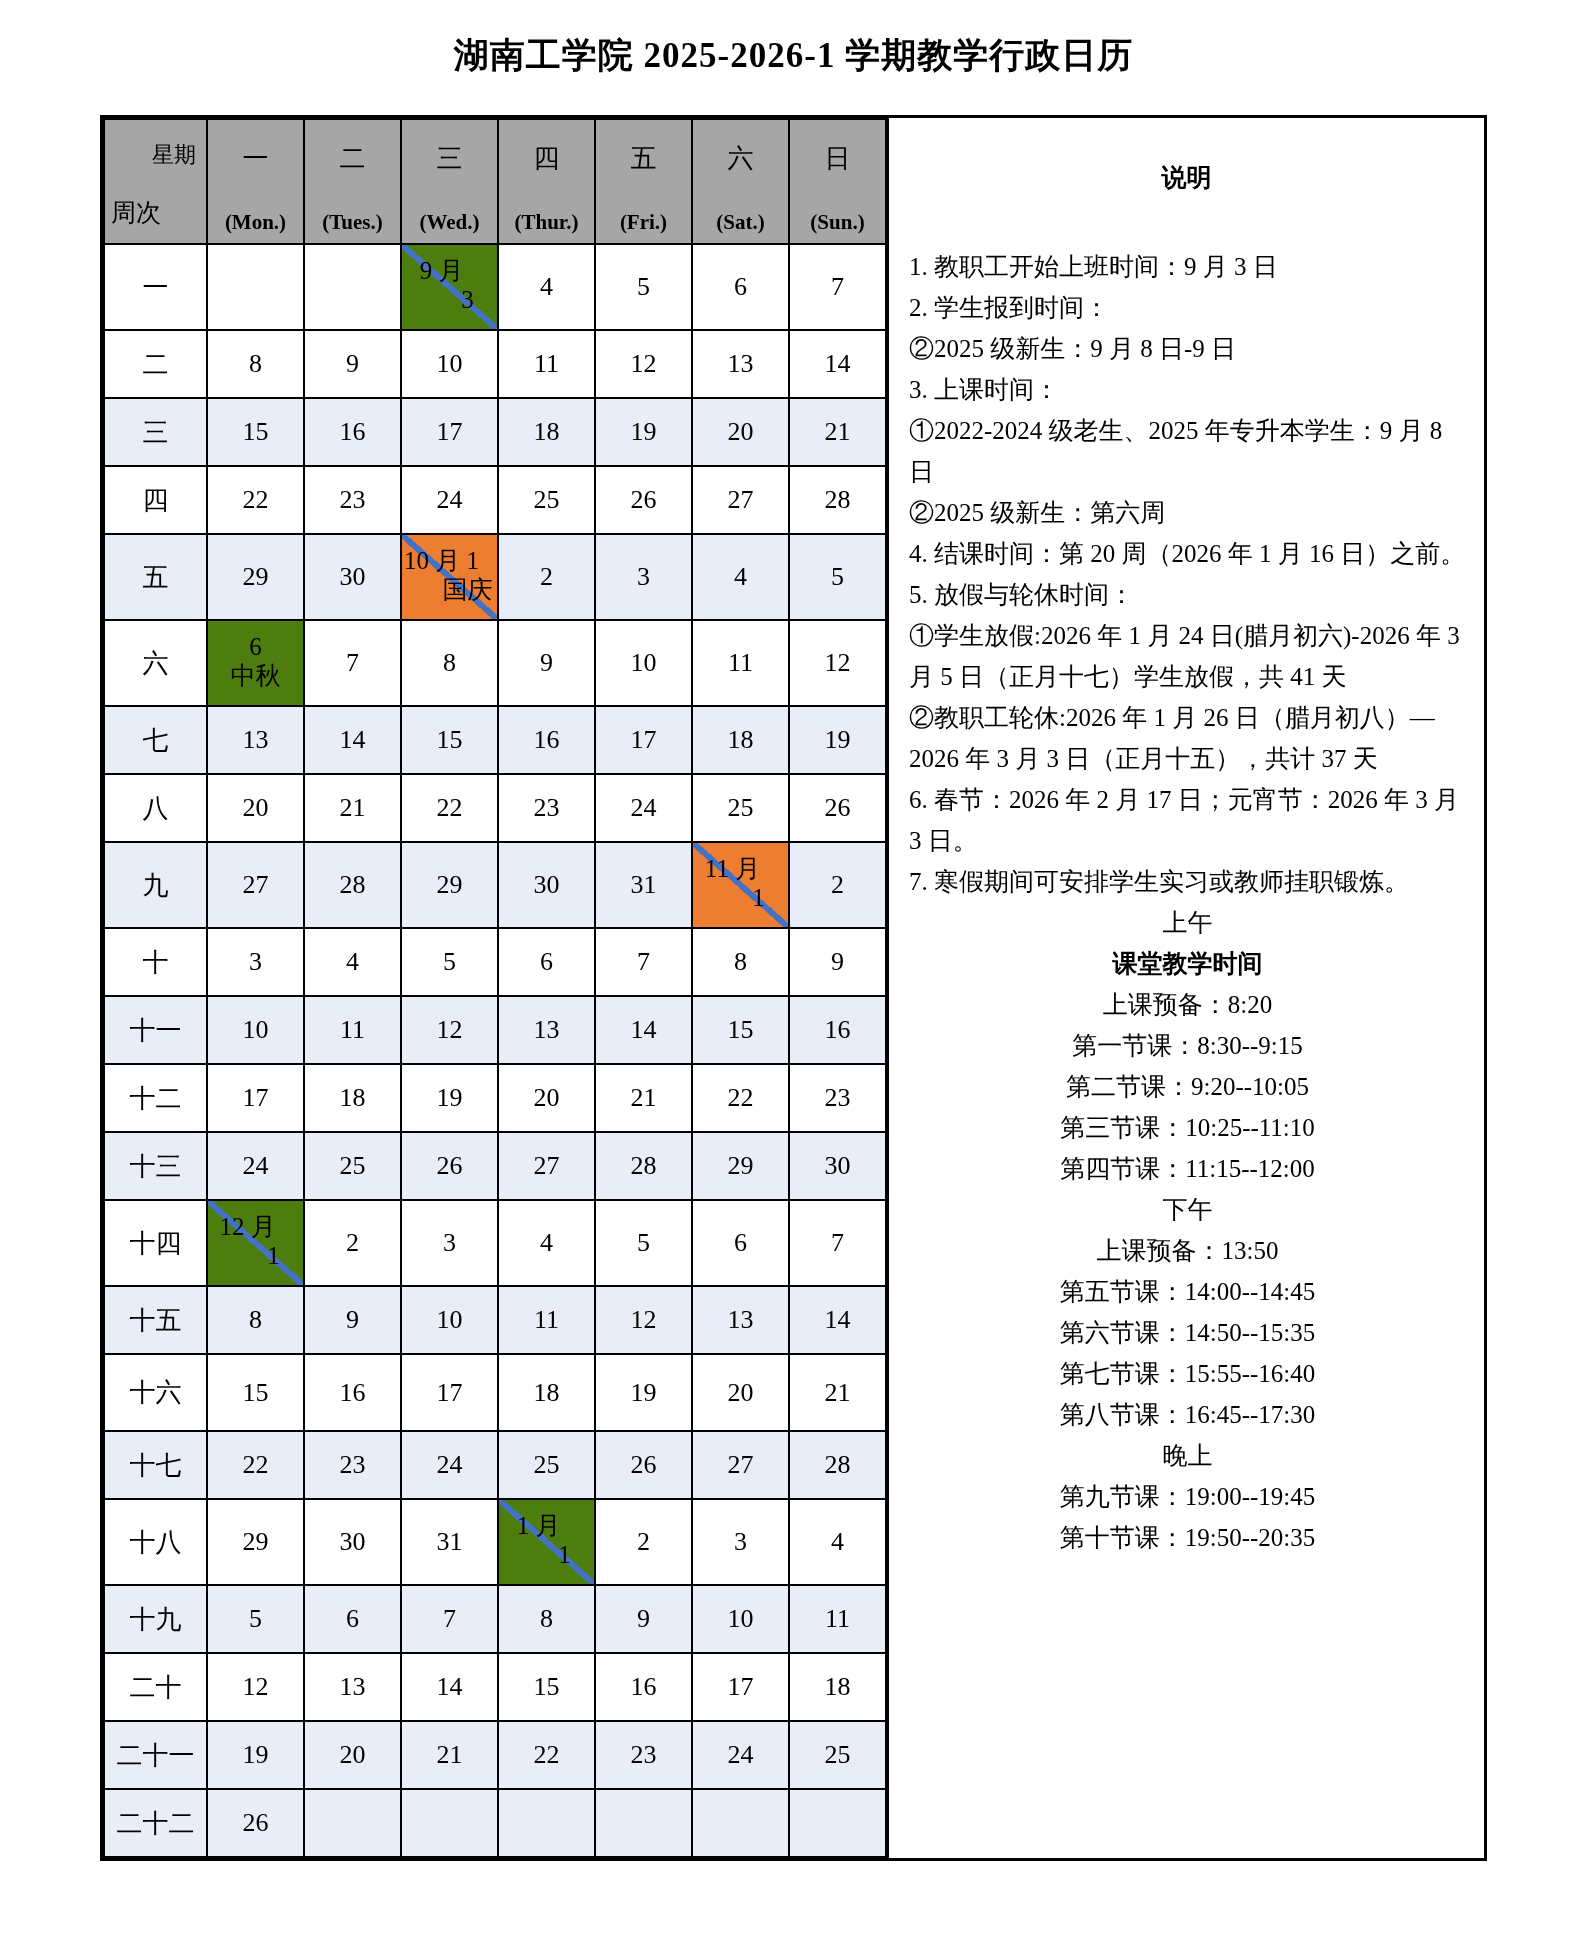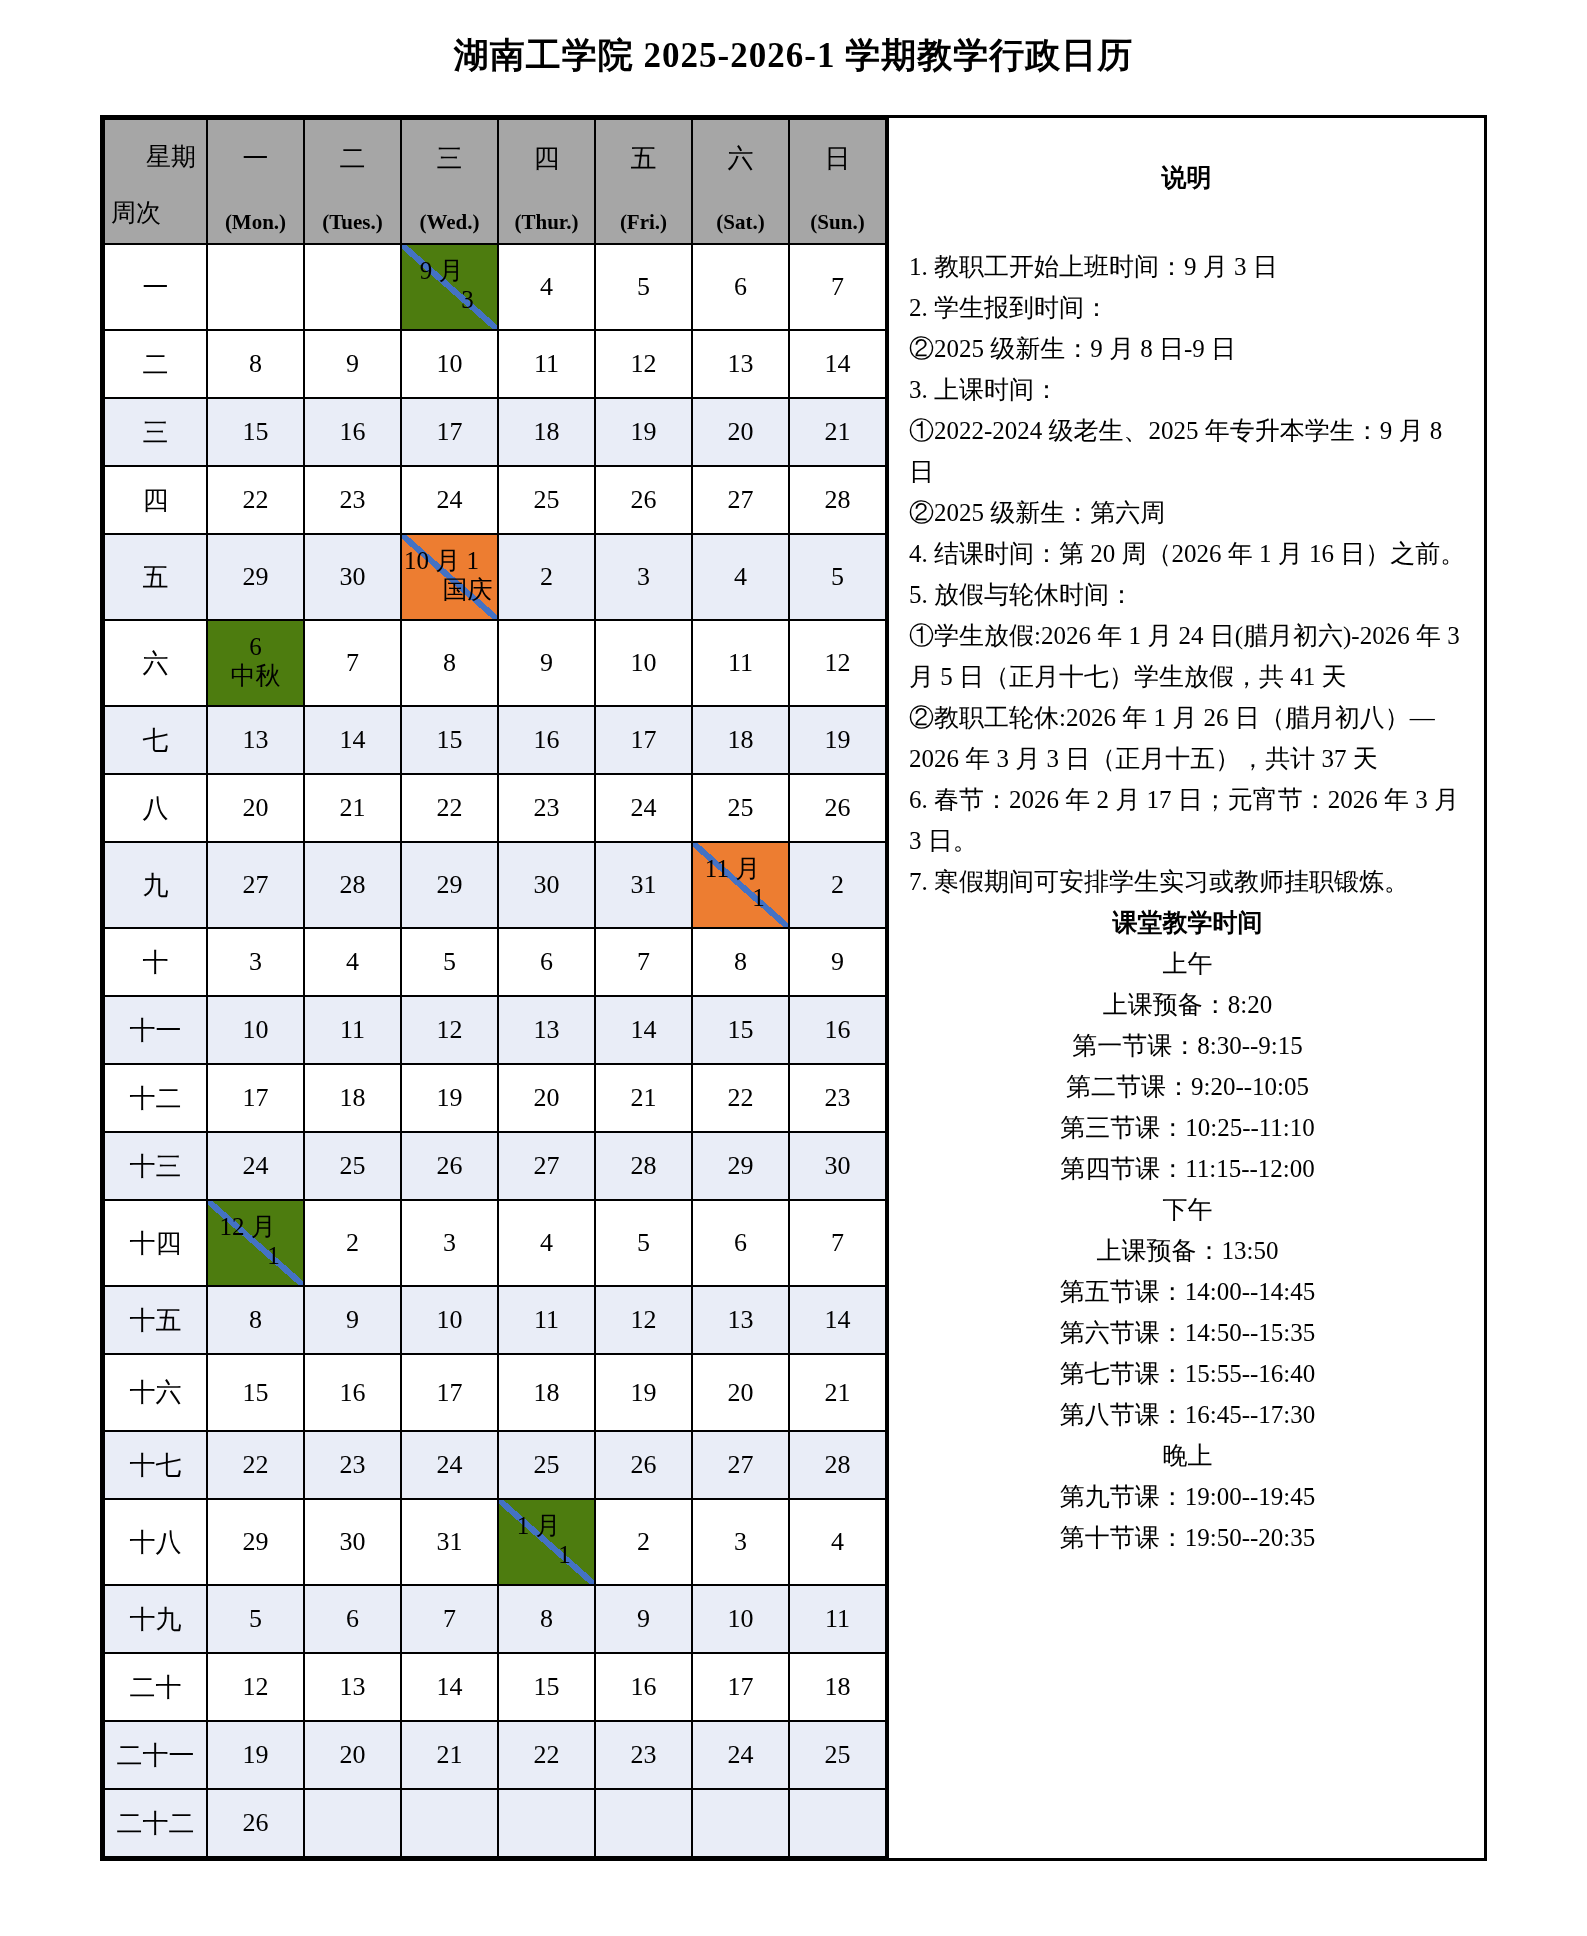"星期" th.corner .tr-lab { font-size: 25px -> 22px }
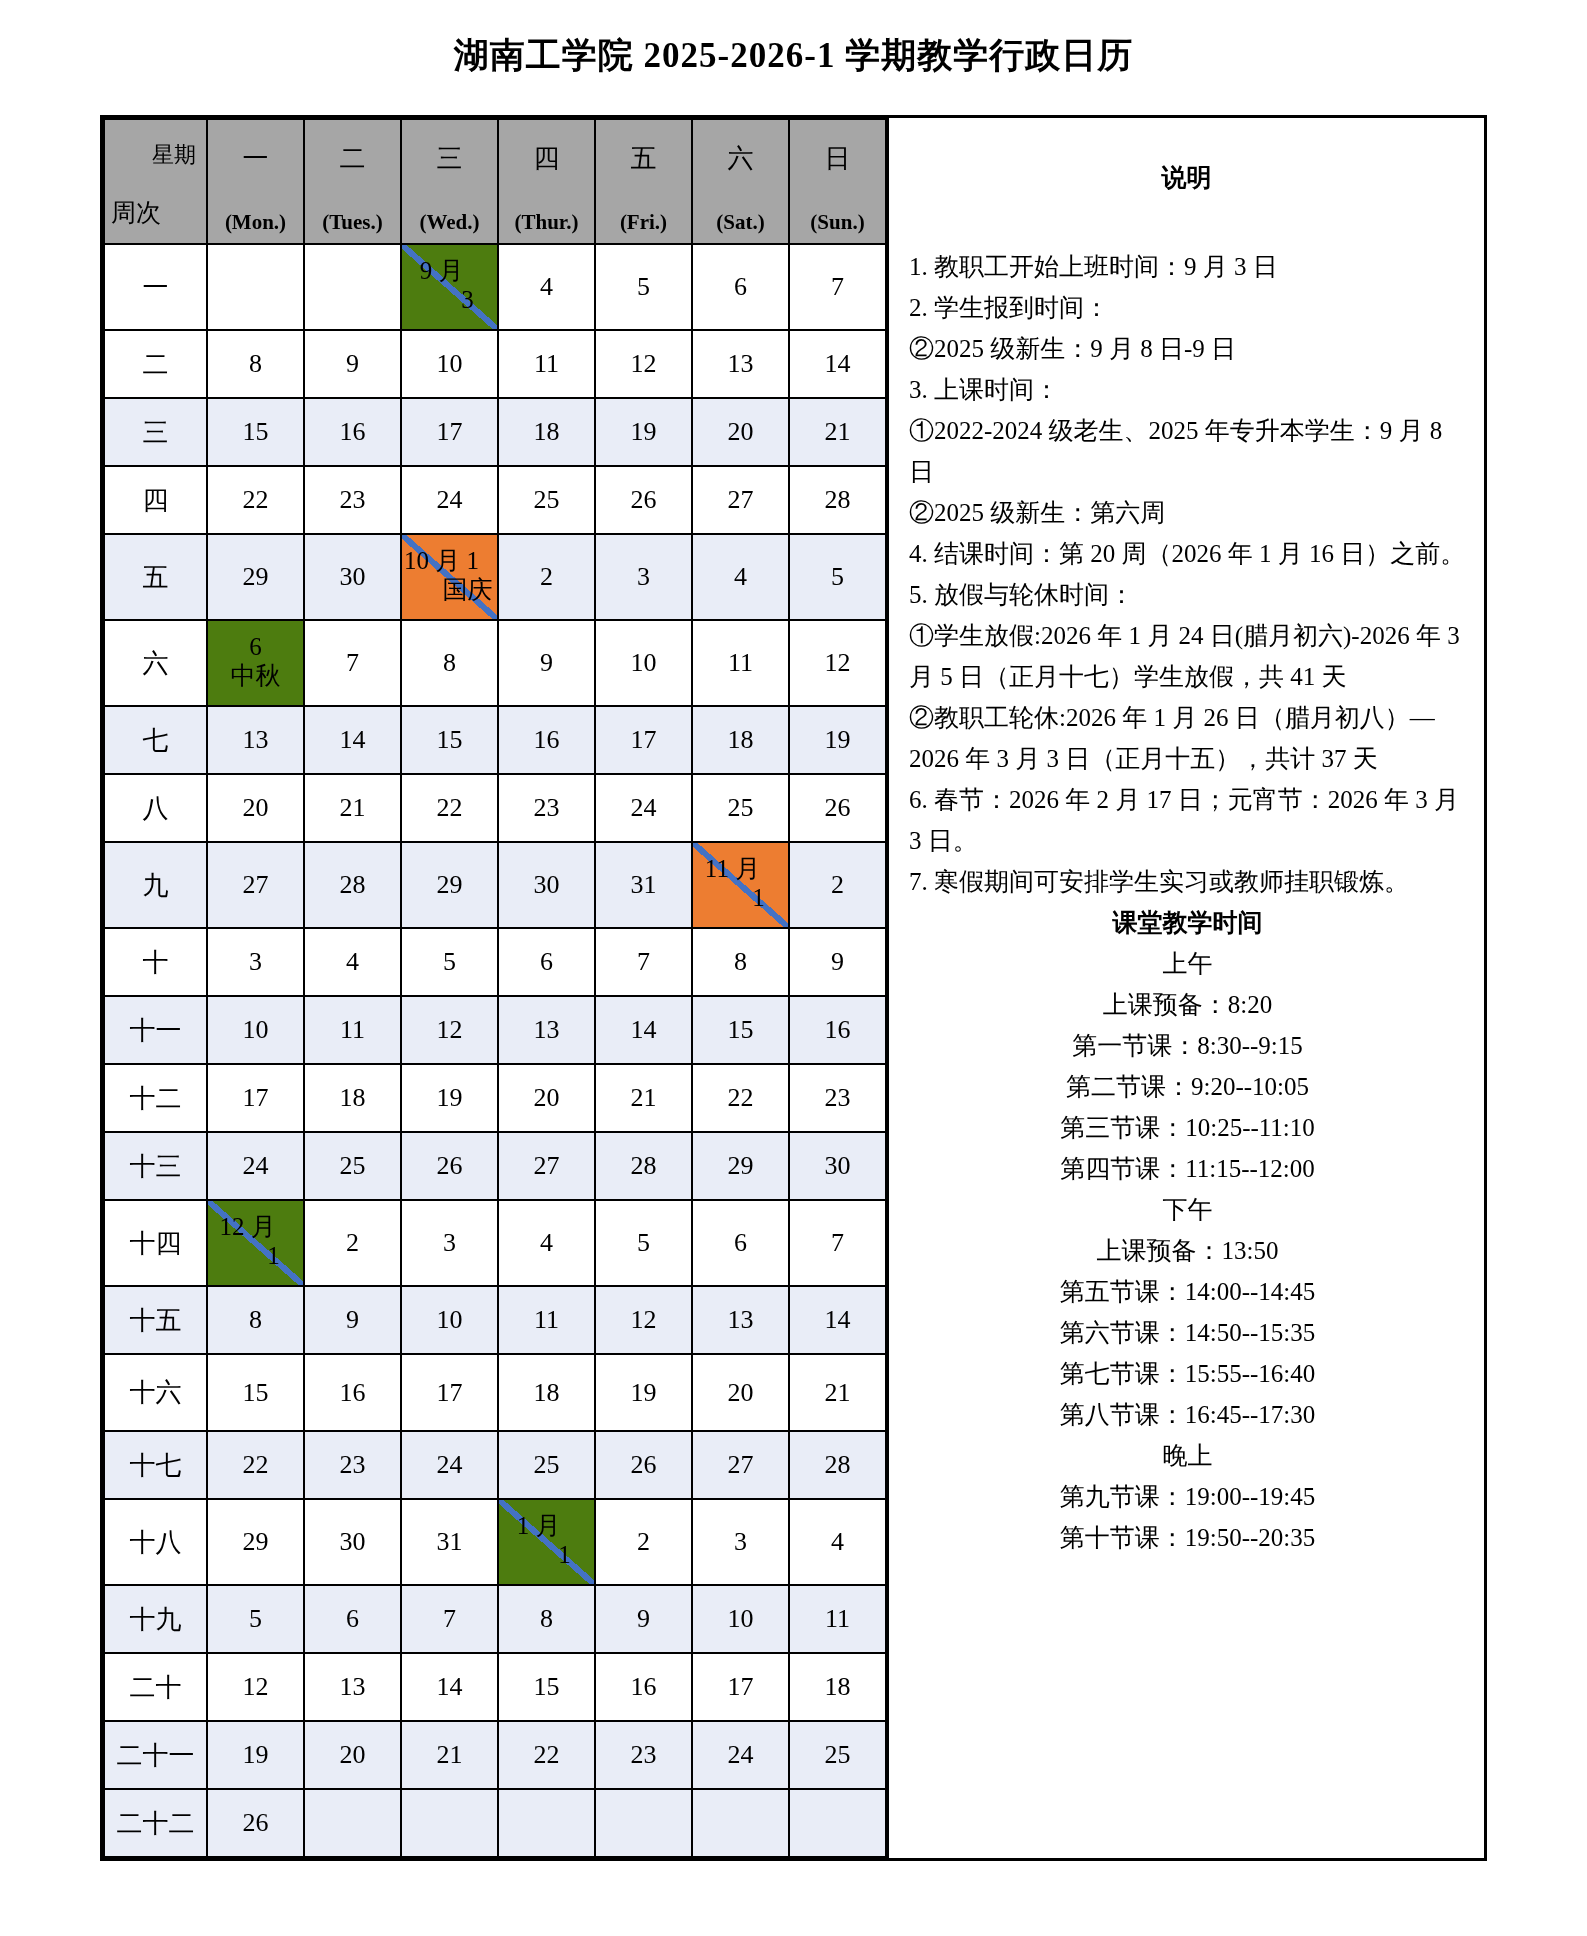"课堂教学时间" div.nl { order: before "上午" -> after "上午" }
